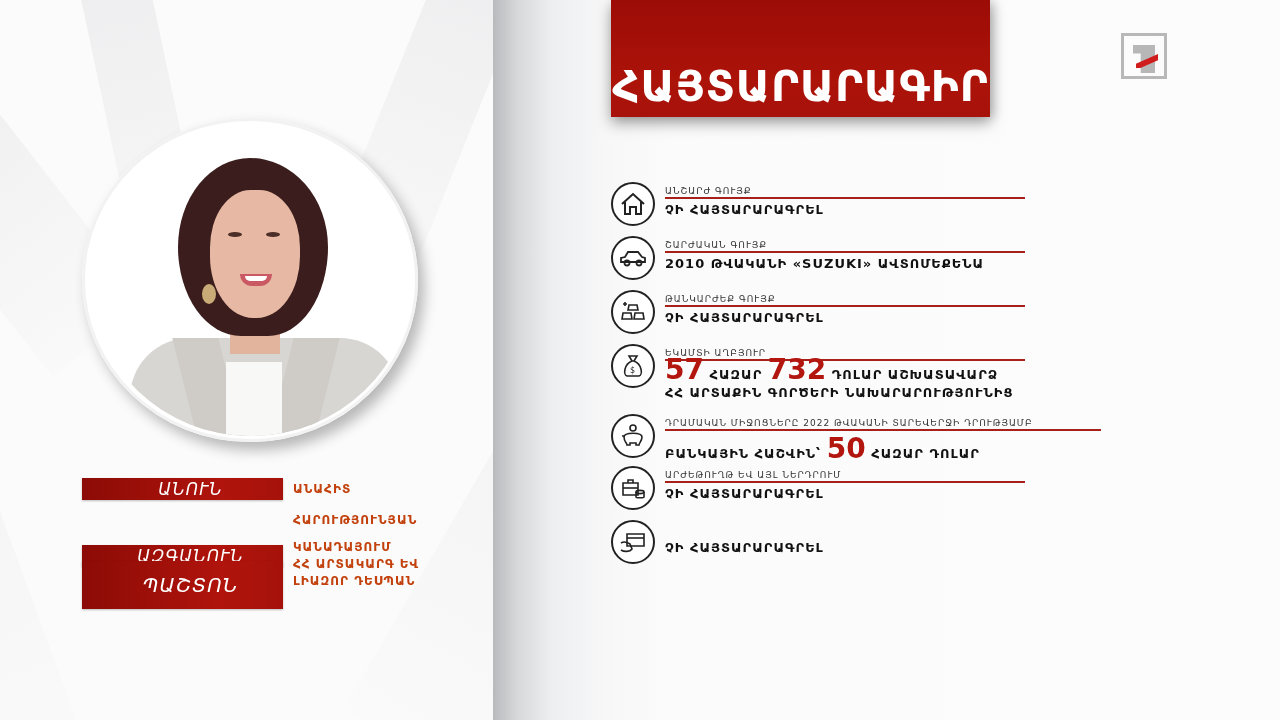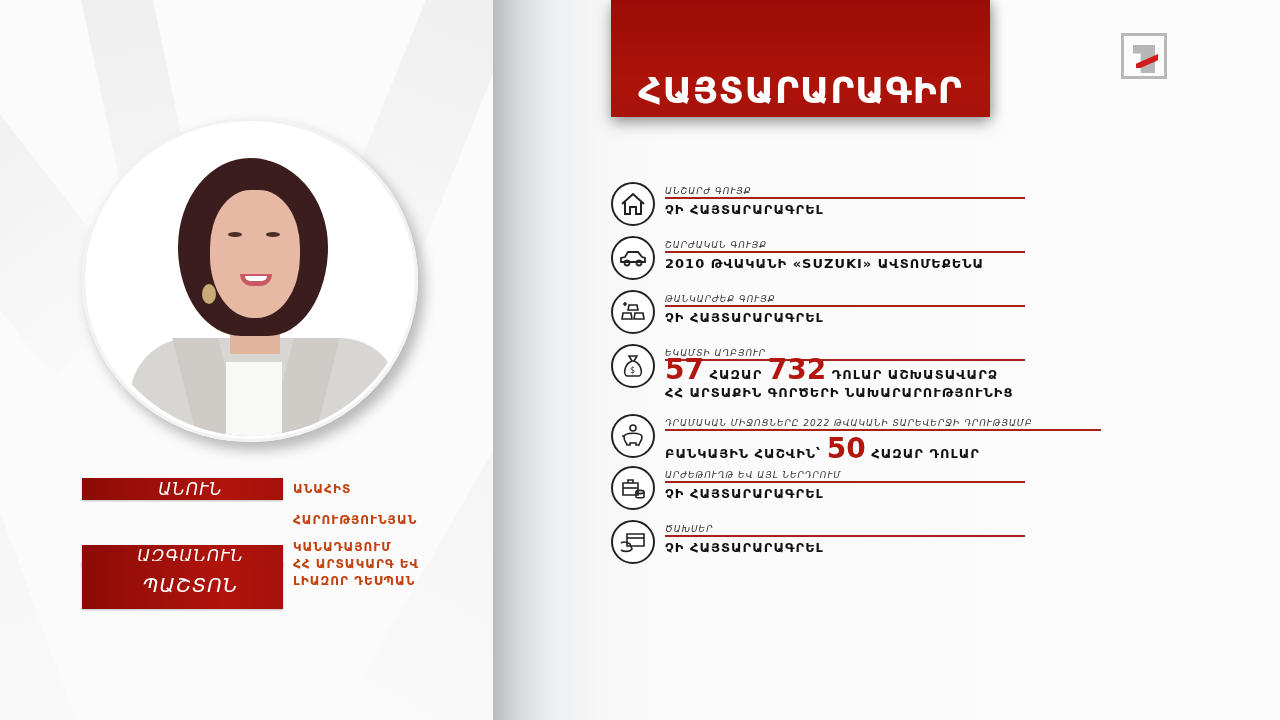"ՀԱՅՏԱՐԱՐԱԳԻՐ" .title-text { font-size: 36px -> 42px }
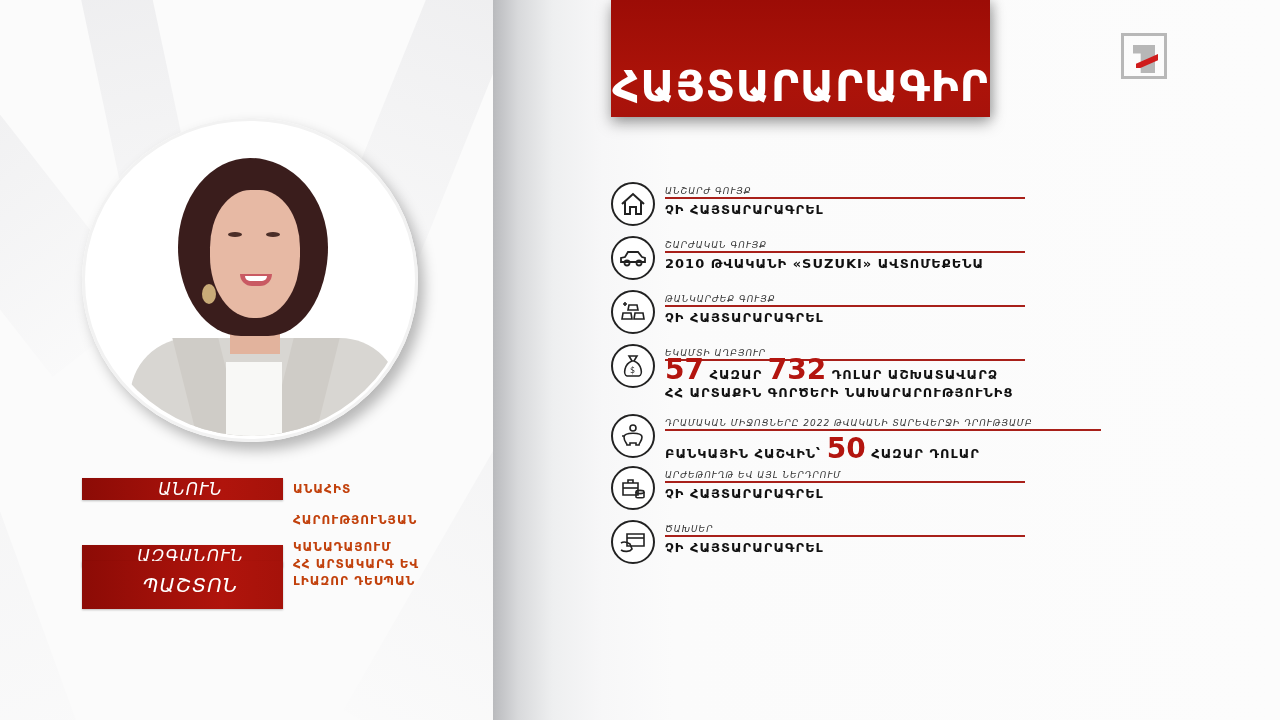"ԱՆՇԱՐԺ ԳՈՒՅՔ" .item-cat { font-style: italic -> none }
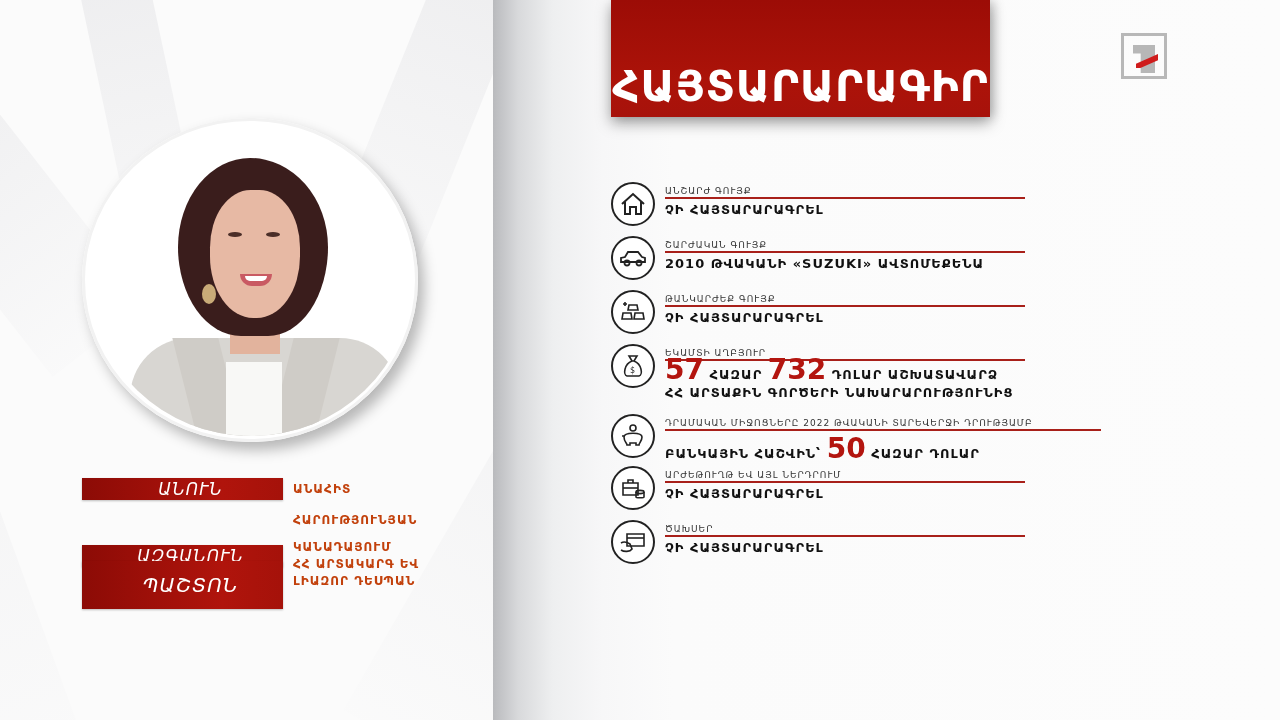"ԾԱԽՍԵՐ" div.item-cat { html: <div>ԾԱԽՍԵՐ</div> -> none }
